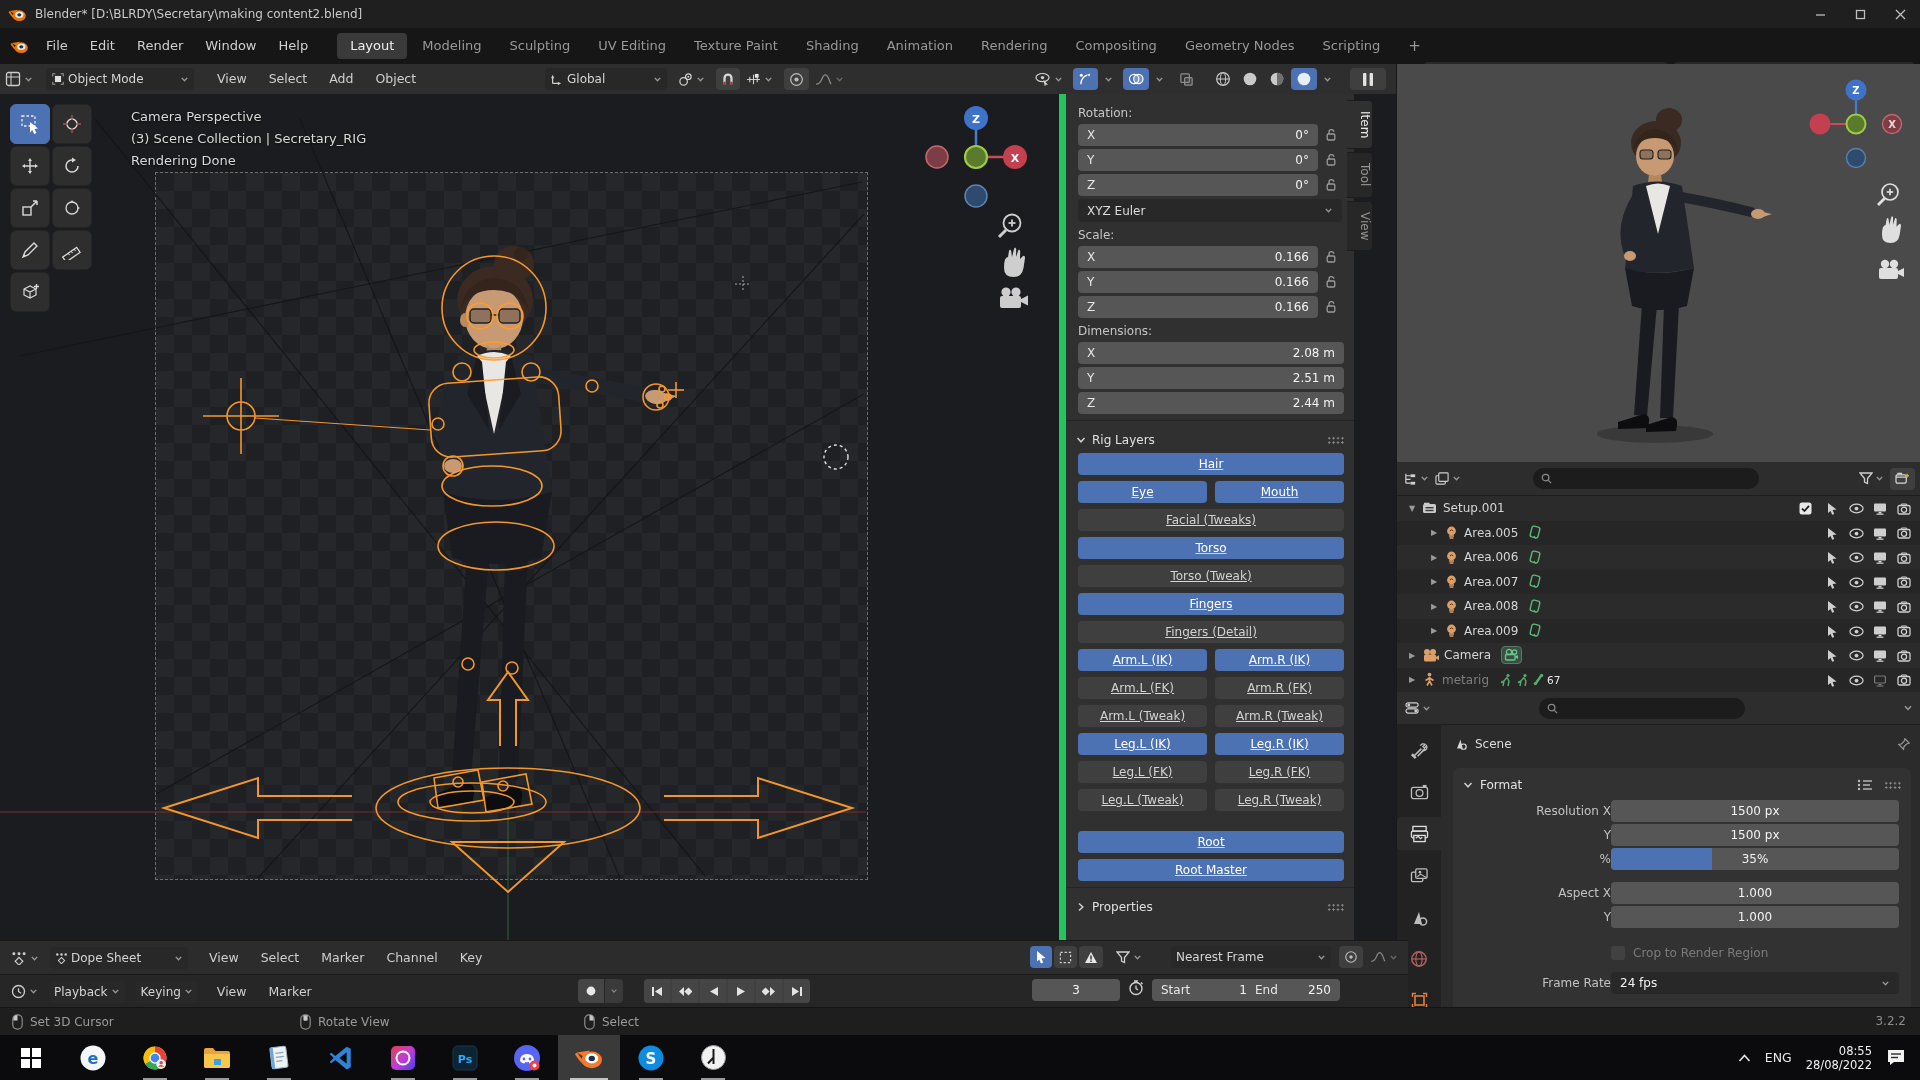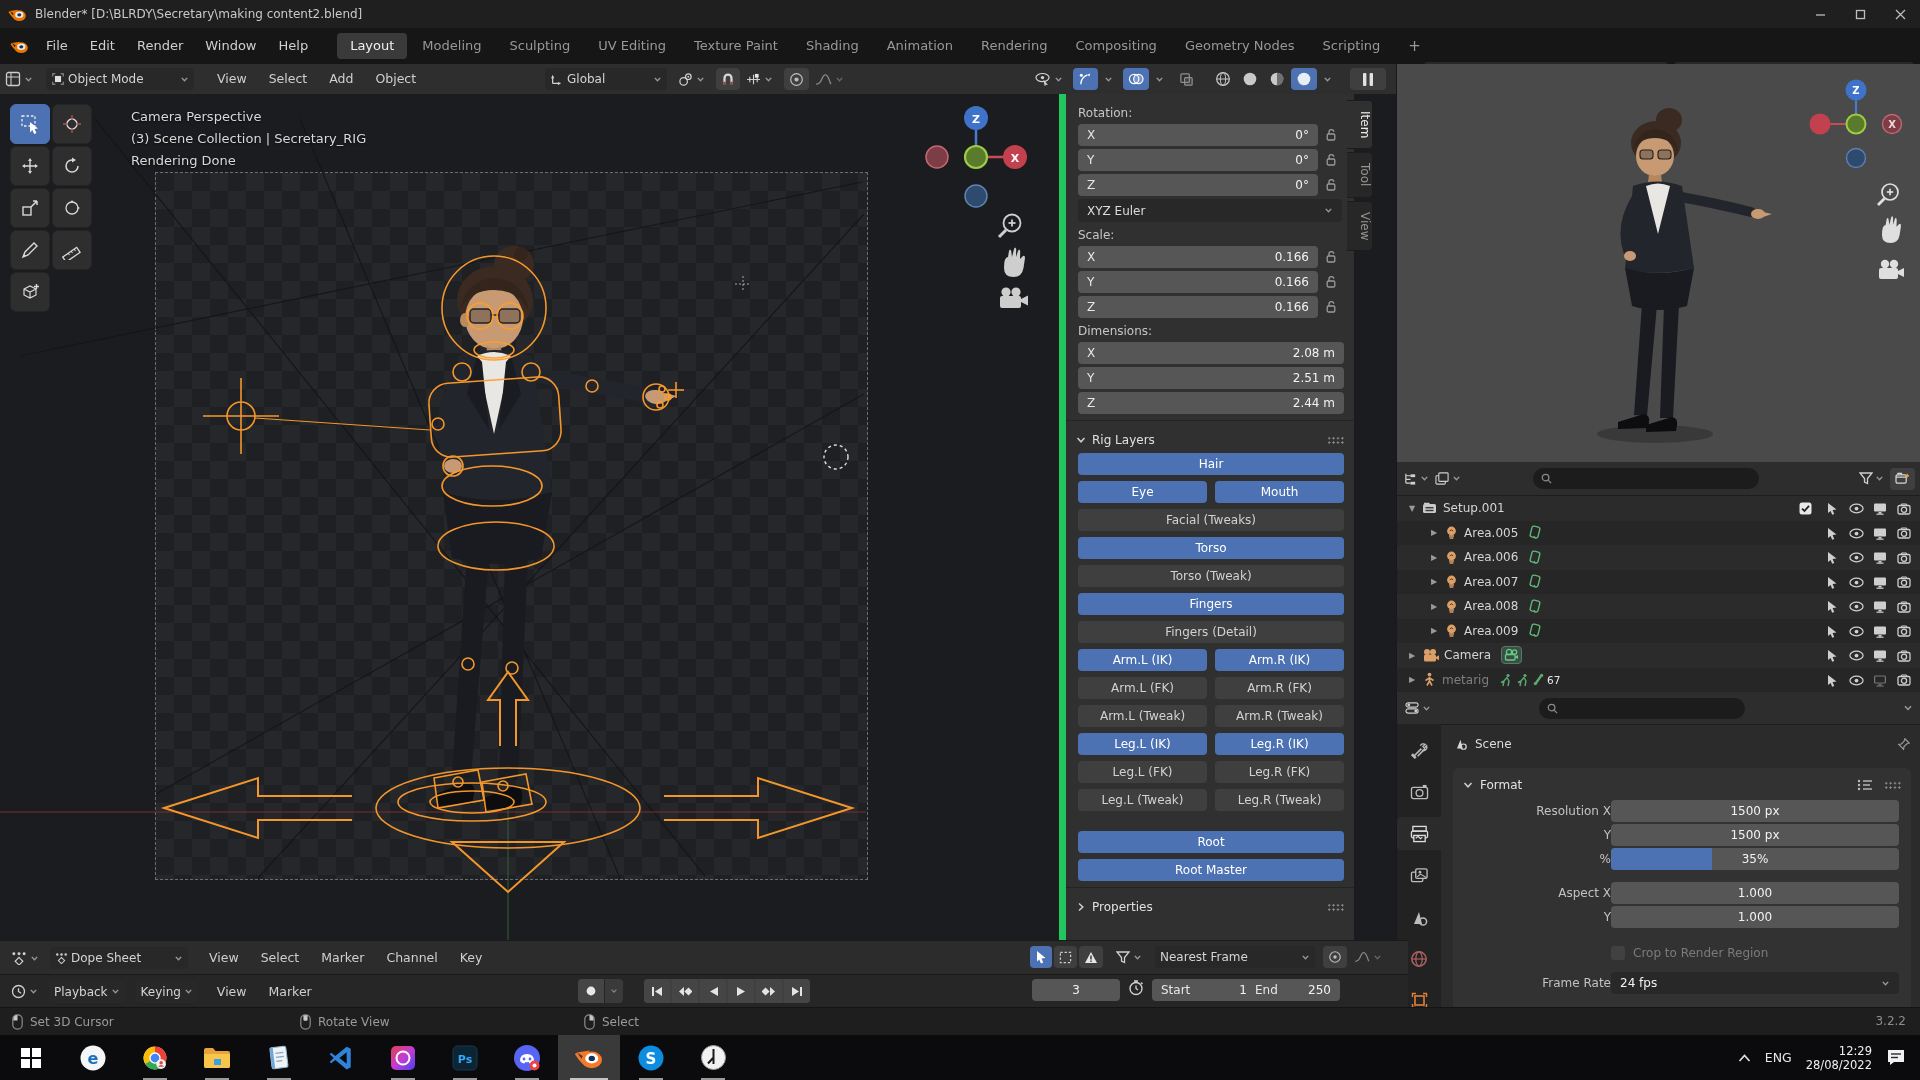"Hair" .rigrow { text-decoration: none -> underline }
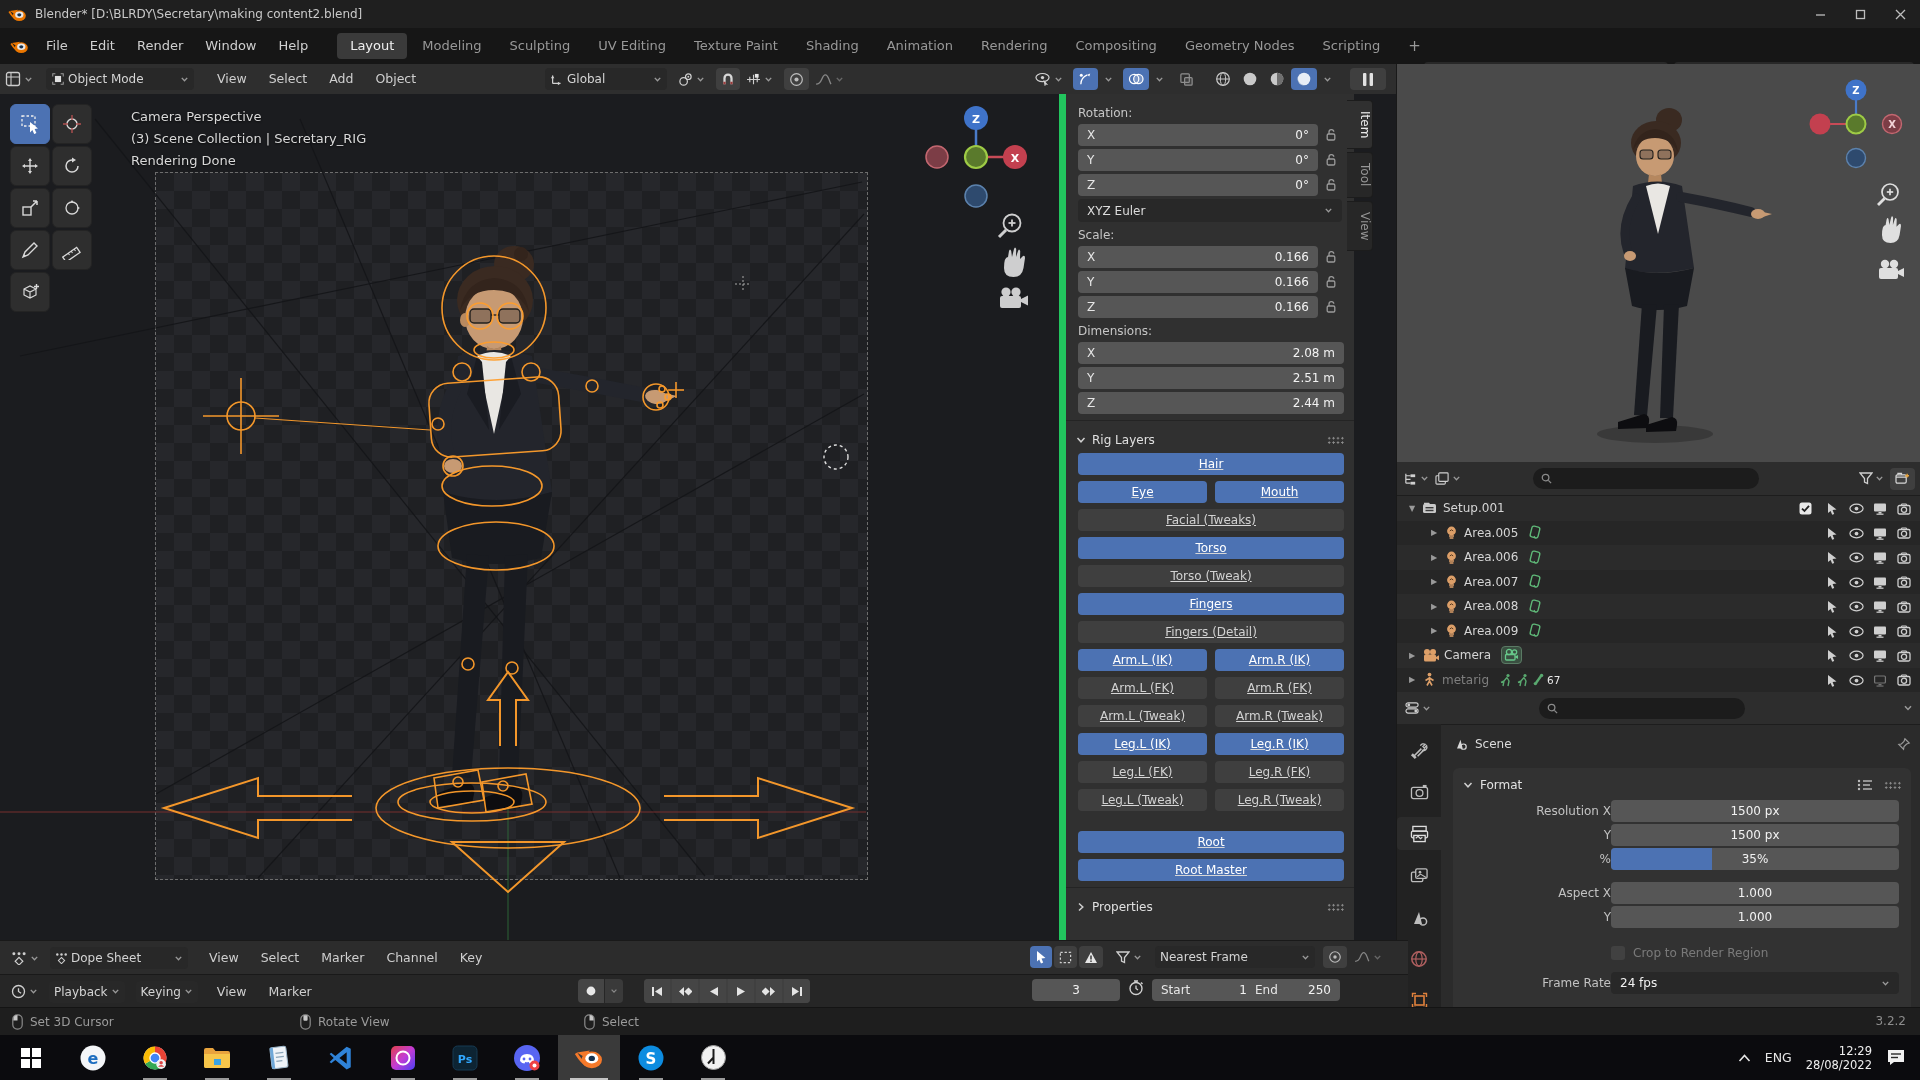"Nearest Frame" span.hbtn { margin-left: 6px -> 22px }
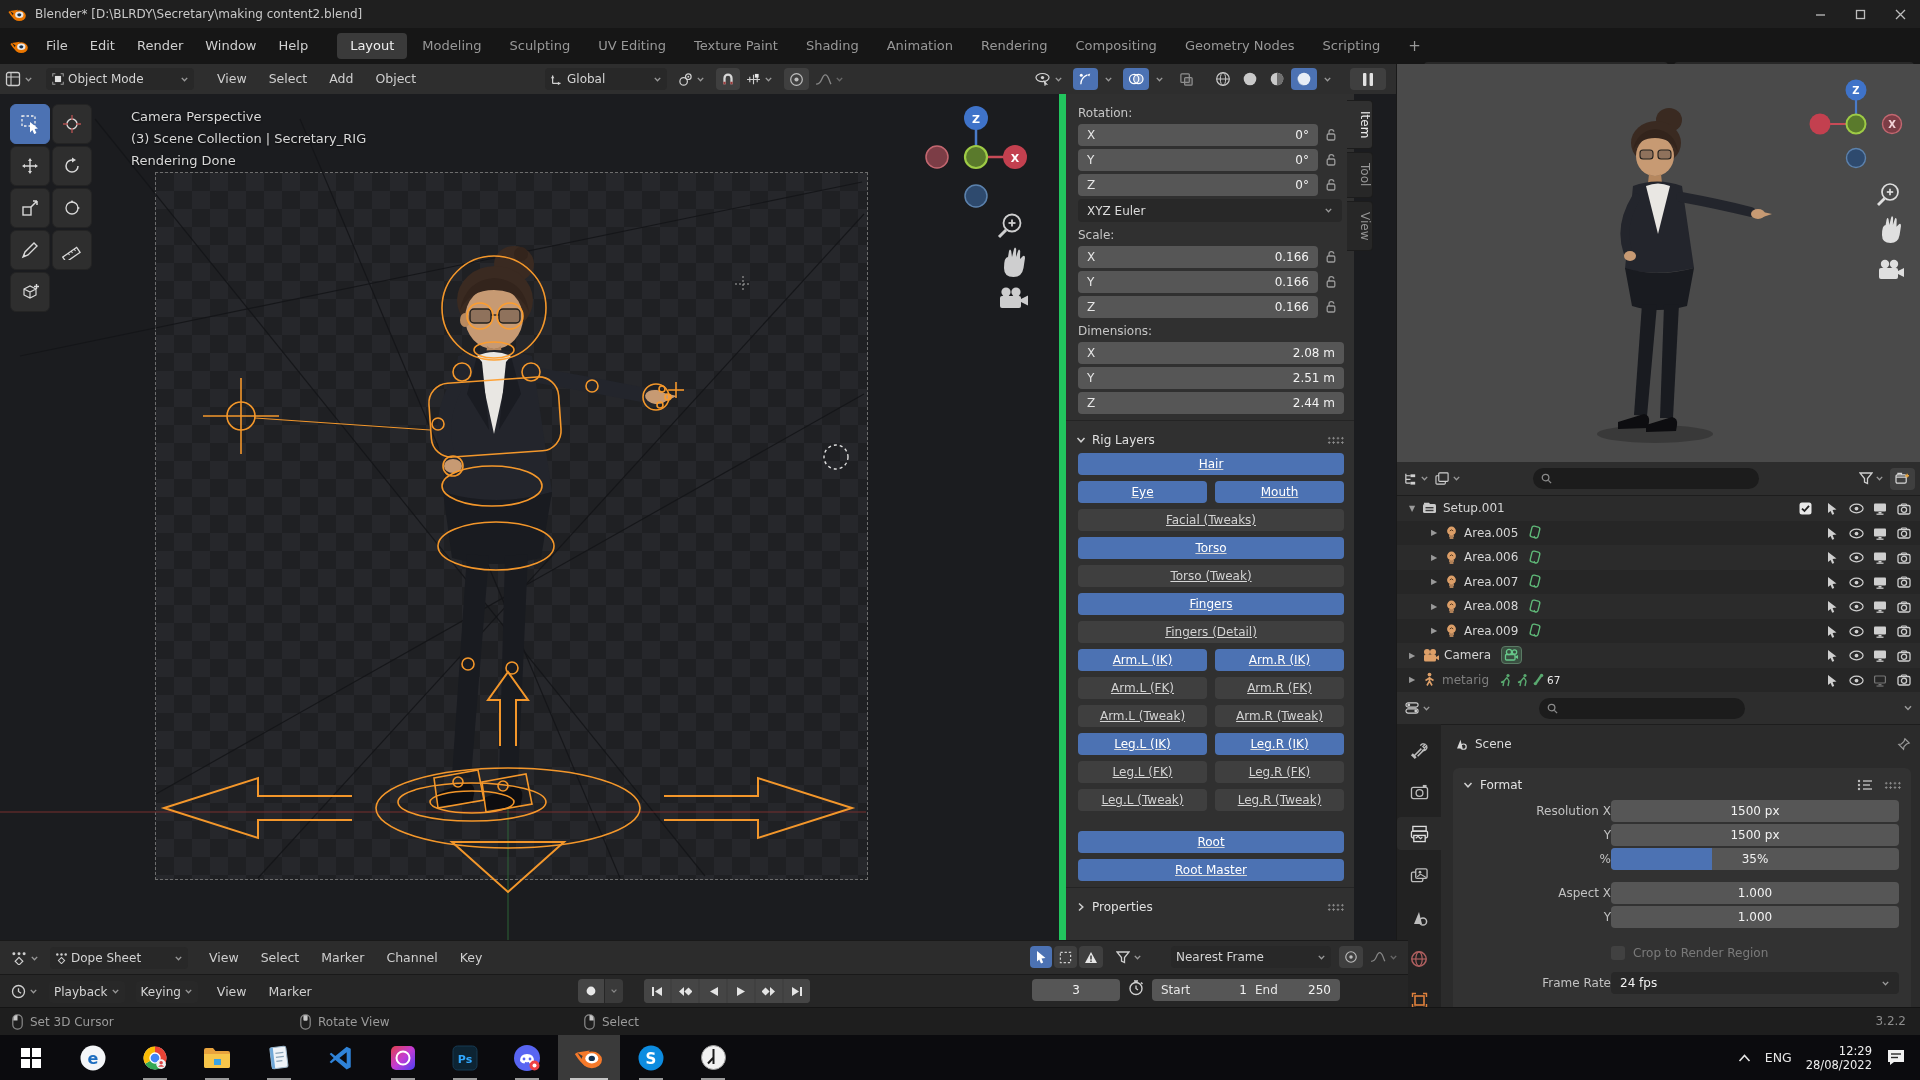"12:29" div { text: 12:29 -> 08:55 }
